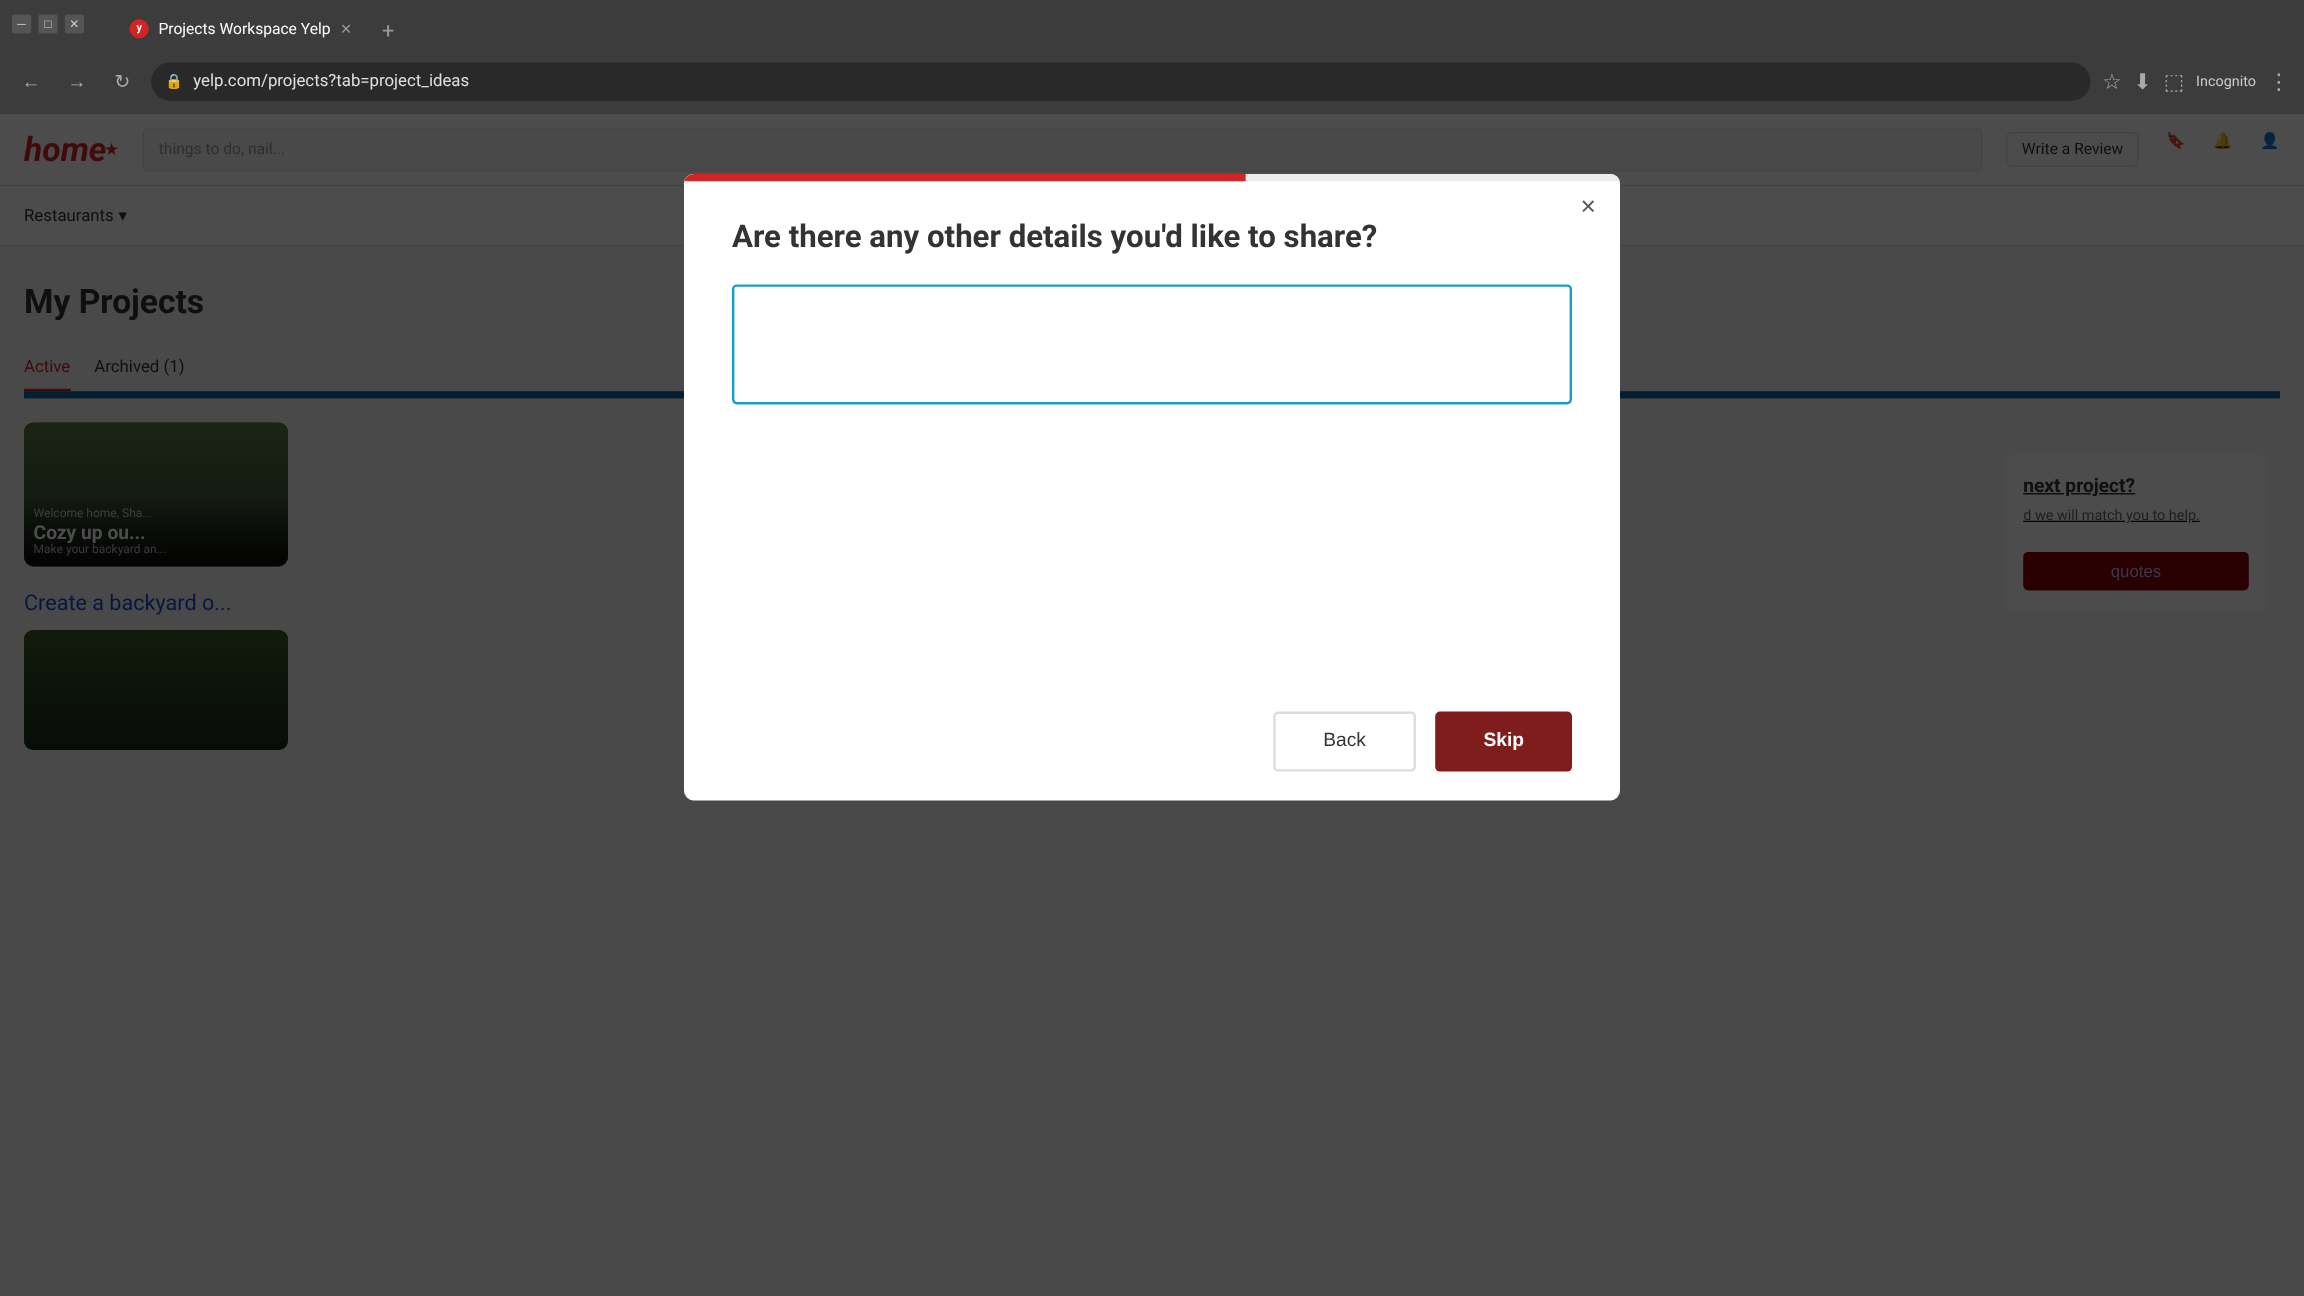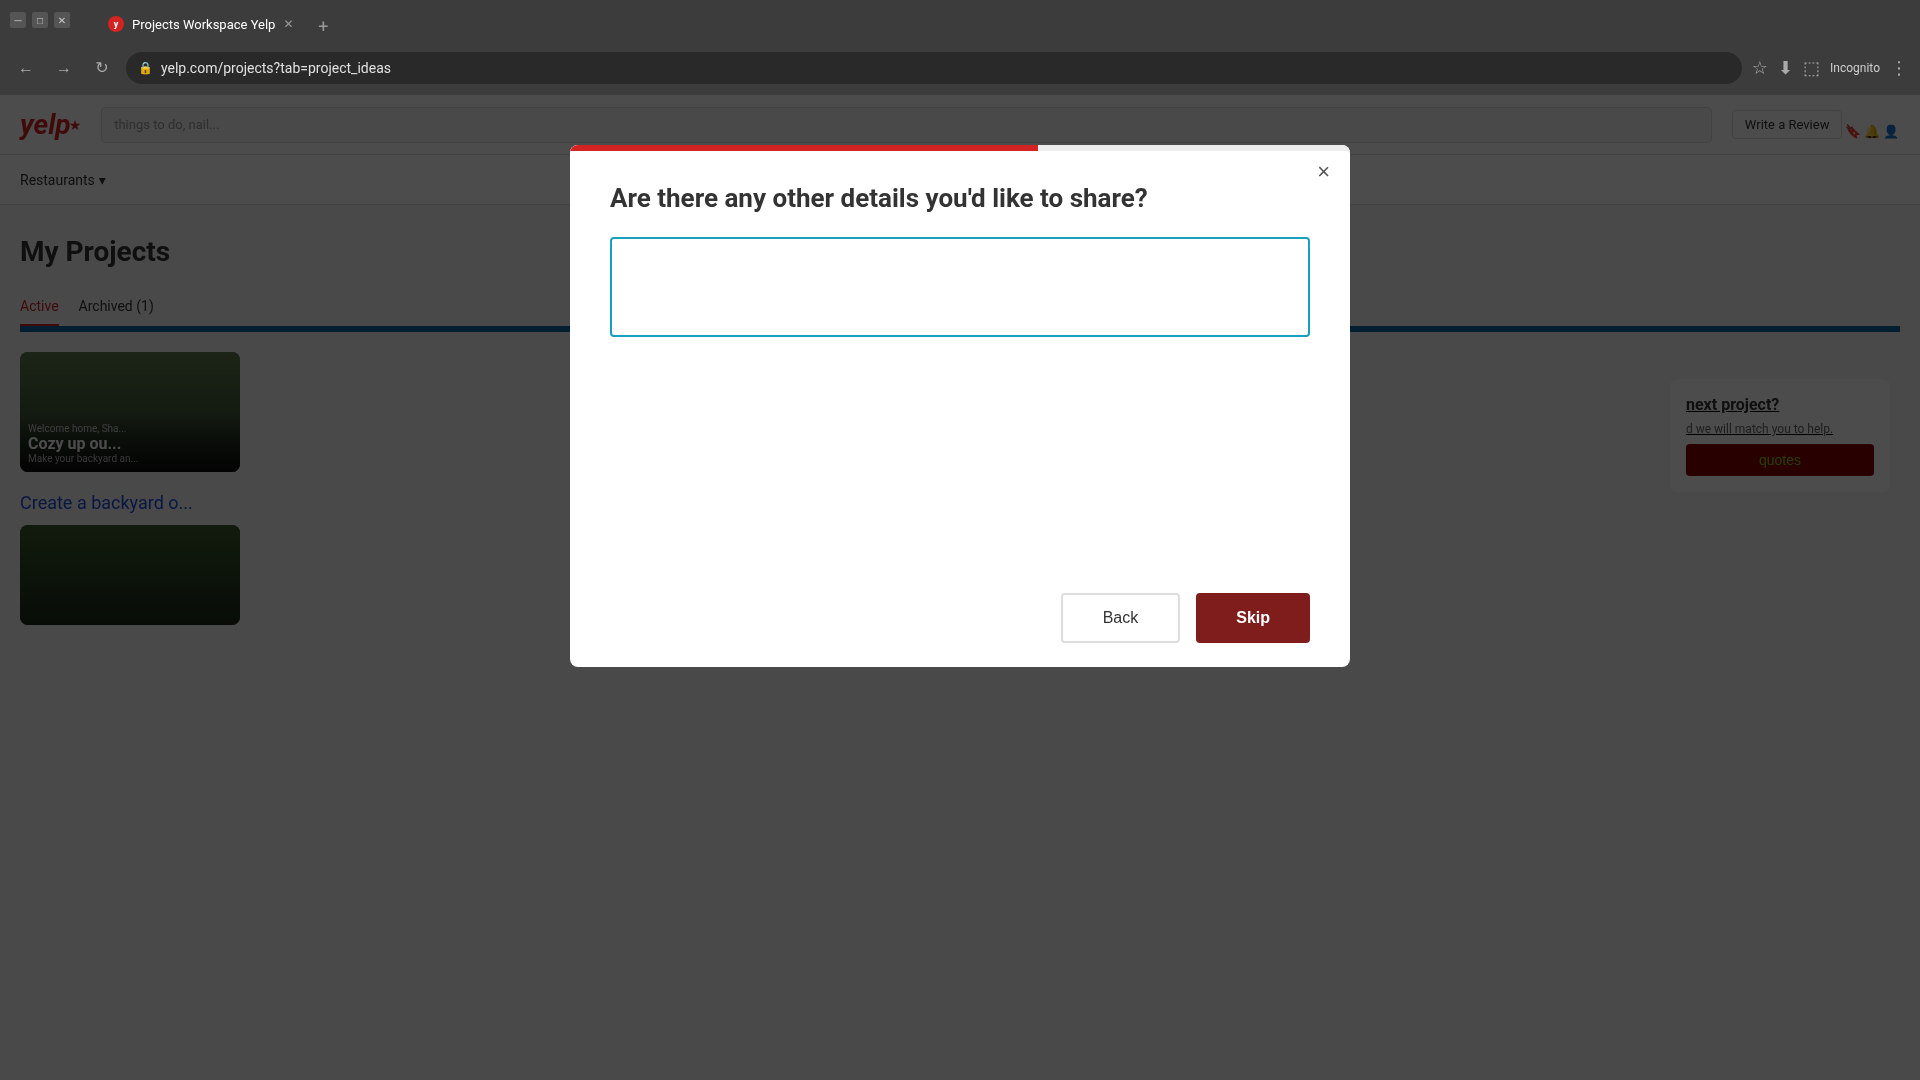"yelp" div.yelp-logo { text: yelp -> home }
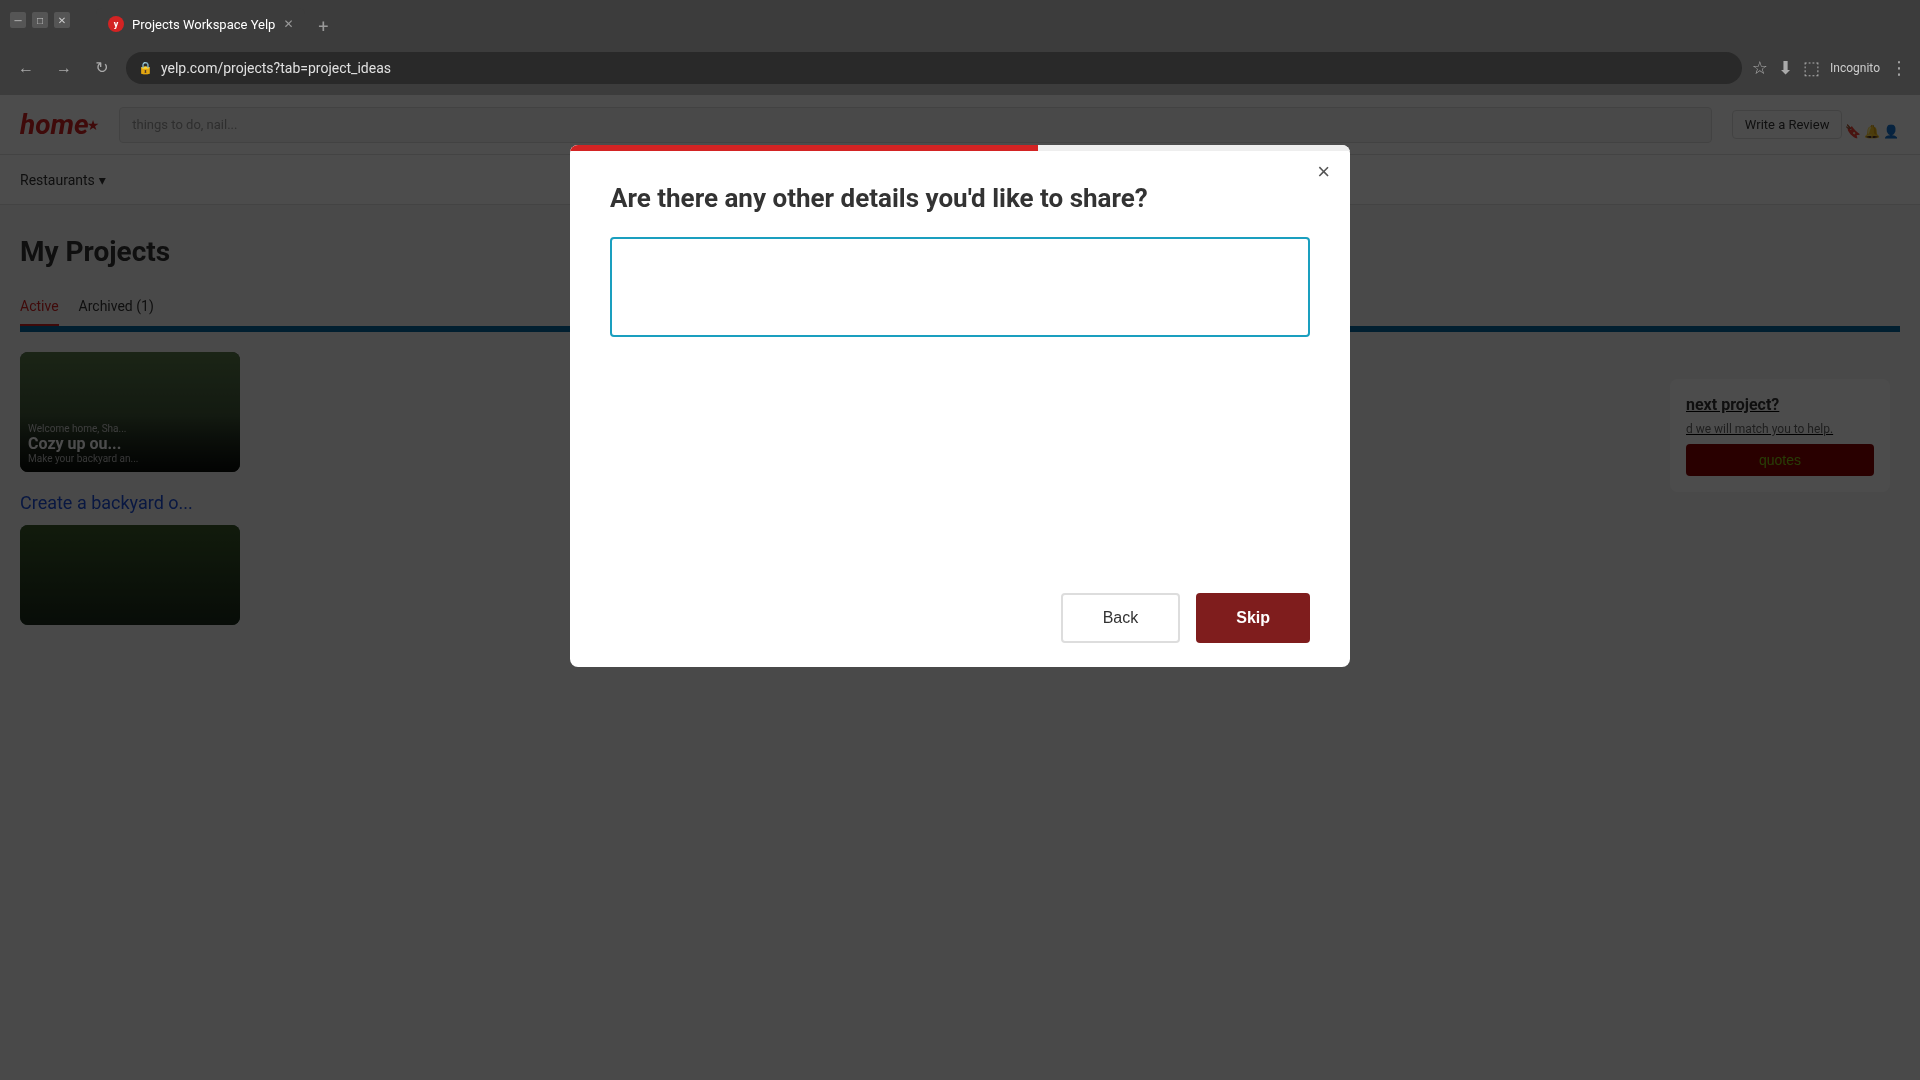"Write a Review" .yelp-nav-actions { align-items: flex-end -> flex-start; gap: 3px -> 23px }
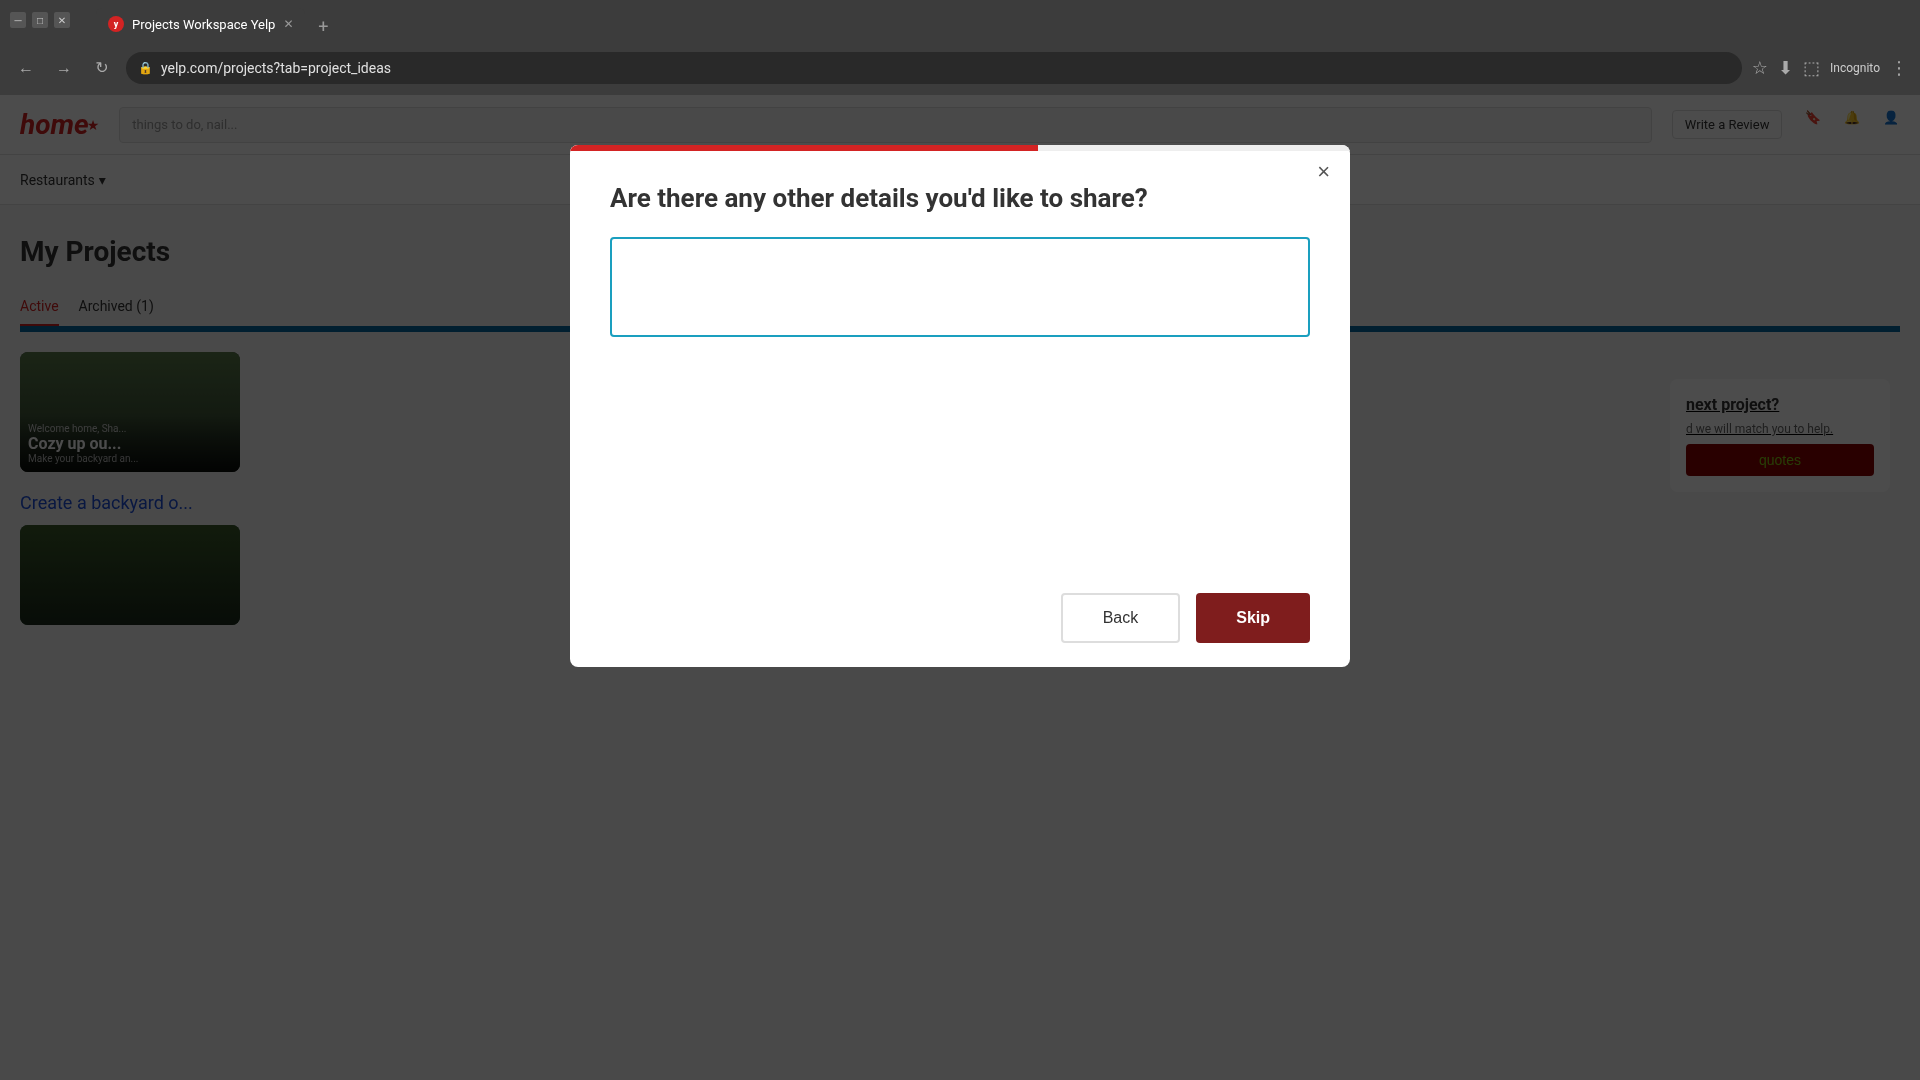"quotes" .get-quotes-btn { color: #84cc16 -> #c4b5fd; margin-top: none -> 16px }
